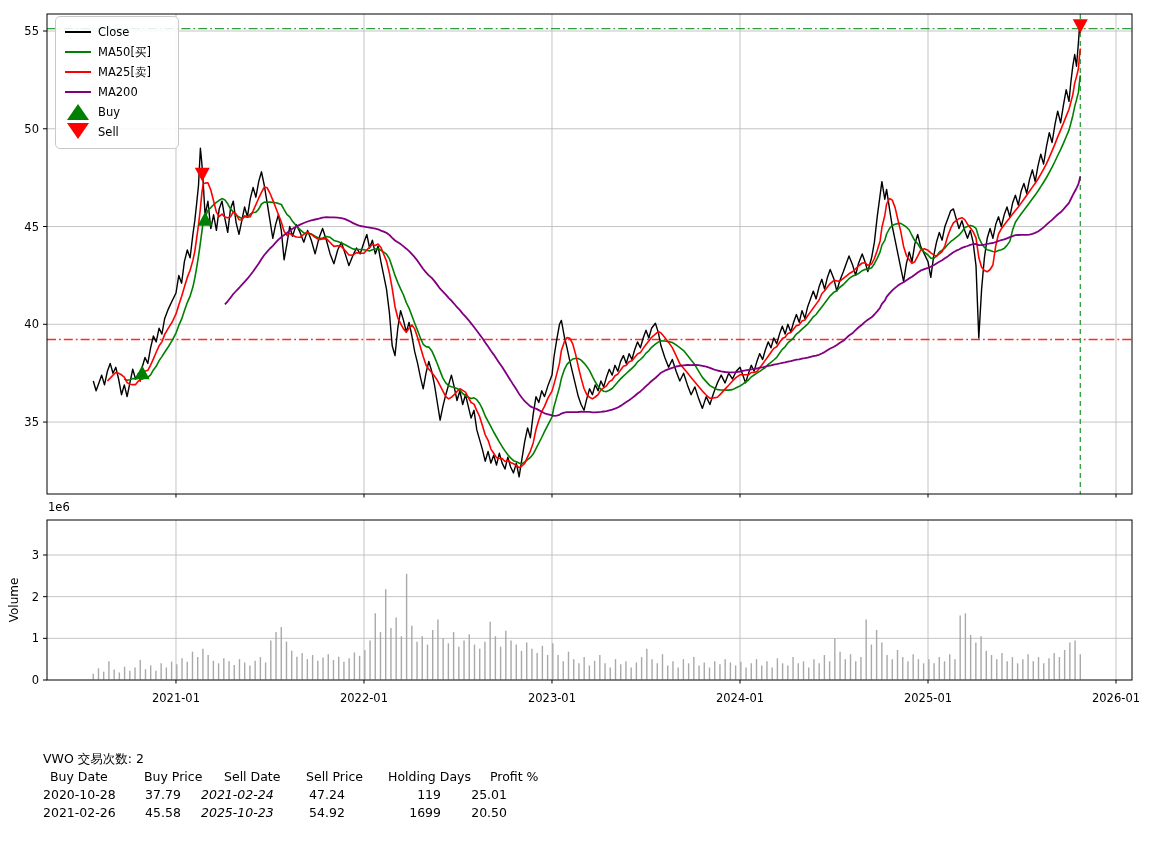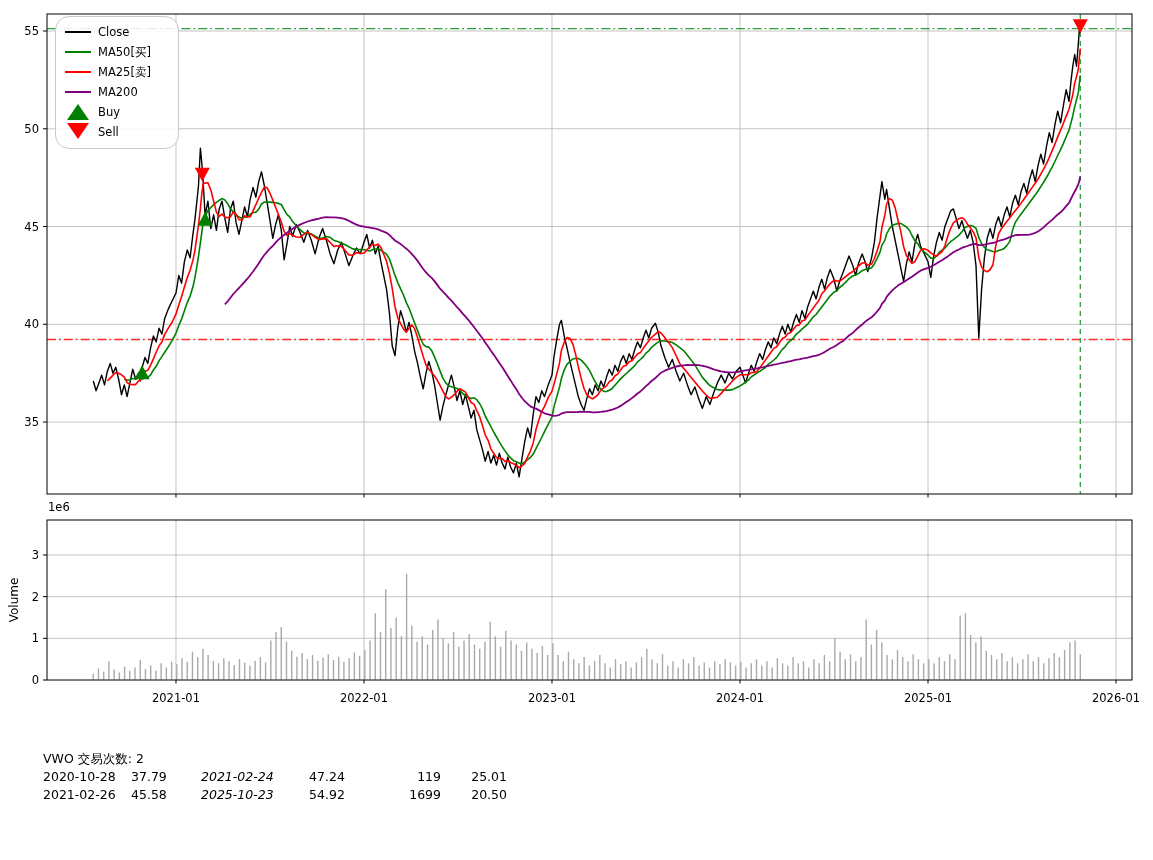"Close" .legend { border-radius: 14px -> 5px }
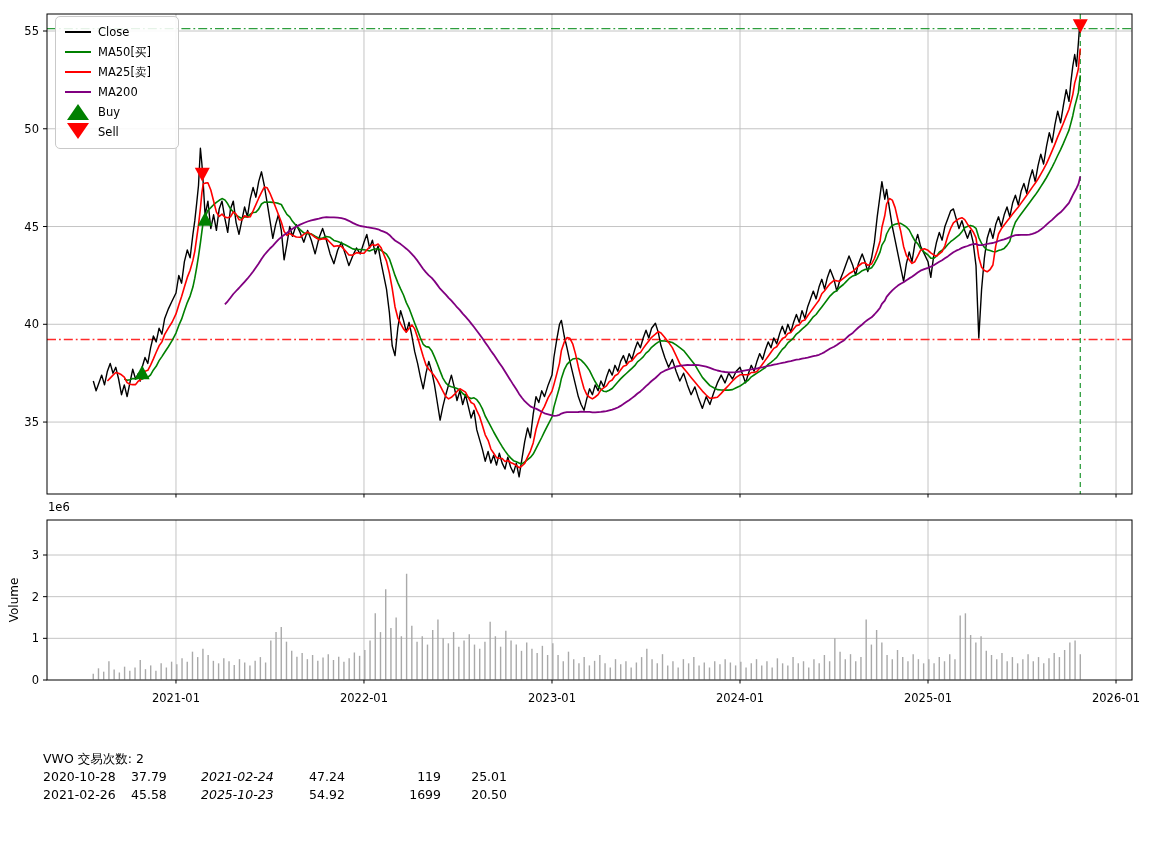"Buy Date" div.thead { html: none -> <div> <span>Buy Date</span> <span>Buy Price</span> <span>Sell Date</span> <span>Sell Price</span> <span>Holding Days</span> <span>Profit %</span> </div> }
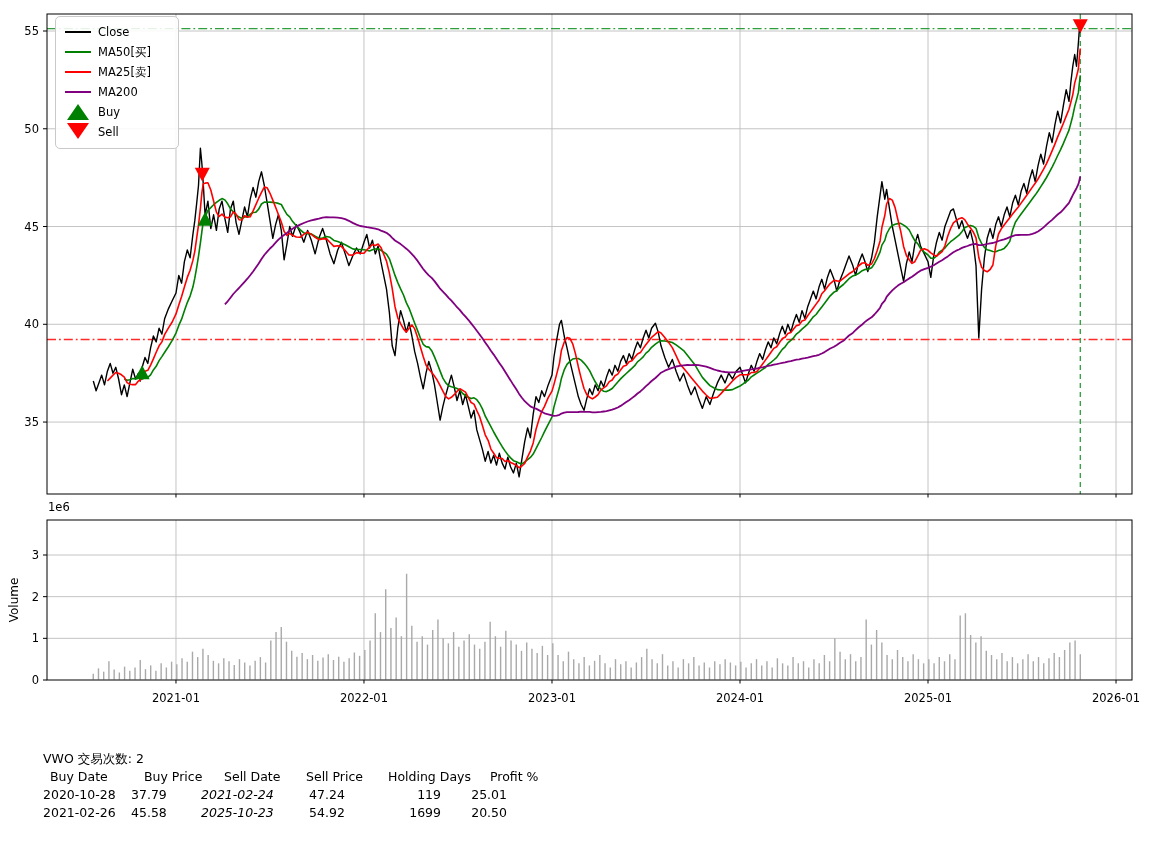"37.79" .c1 { text-align: left -> center }
